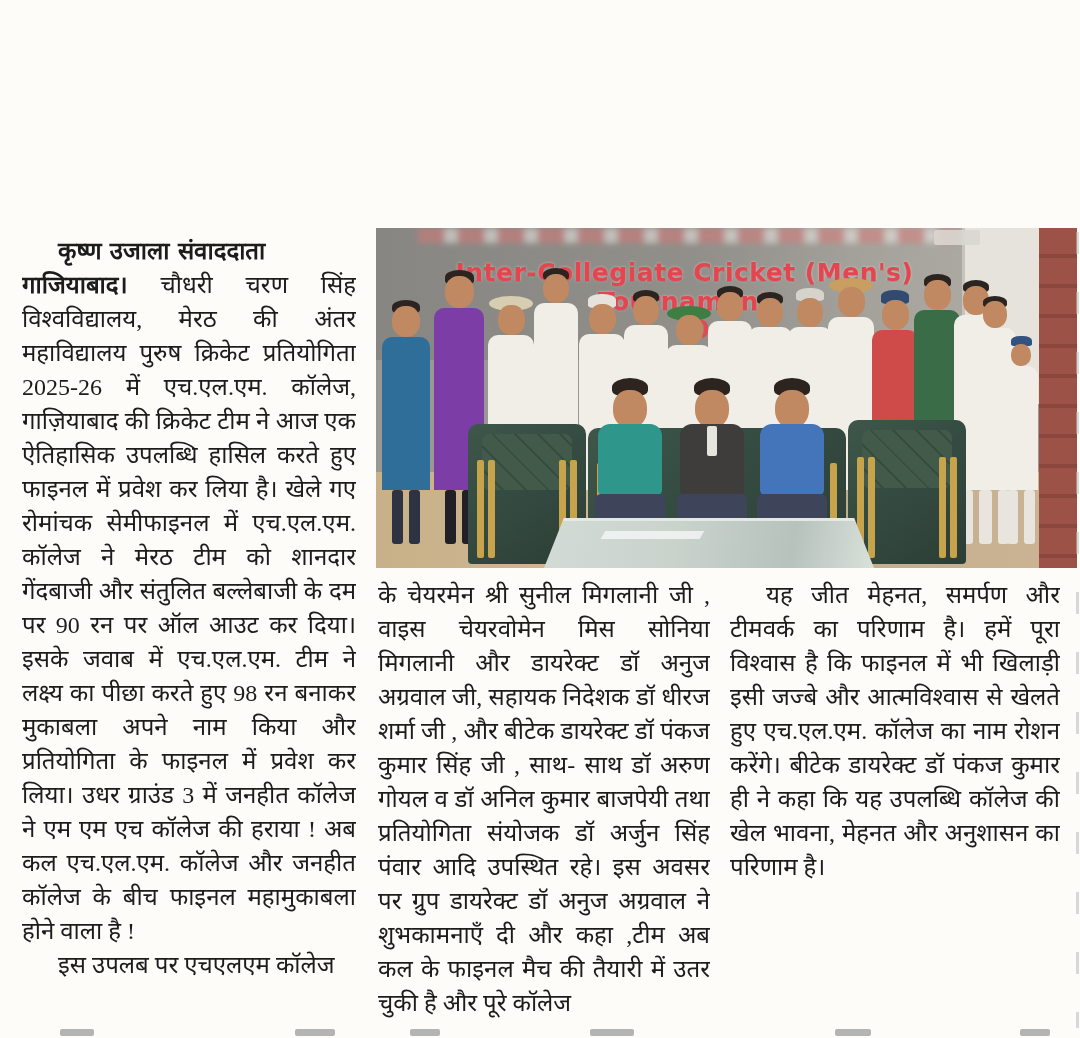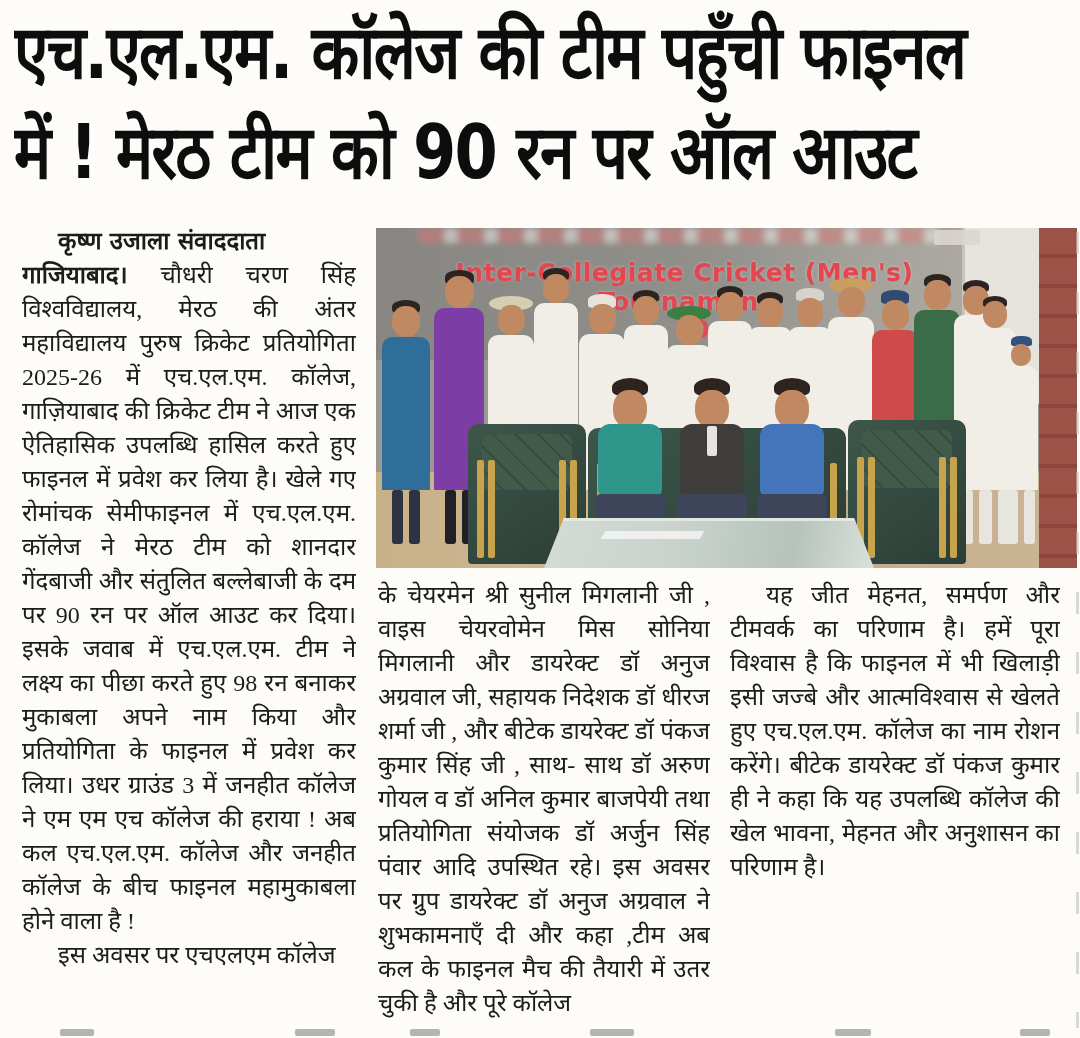"एच.एल.एम. कॉलेज की टीम पहुँची" div.headline { html: <div> <div>एच.एल.एम. कॉलेज की टीम पहुँची फाइनल</div> <div>में ! मेरठ टीम को 90 रन पर ऑल आउट</div> </div> -> none }
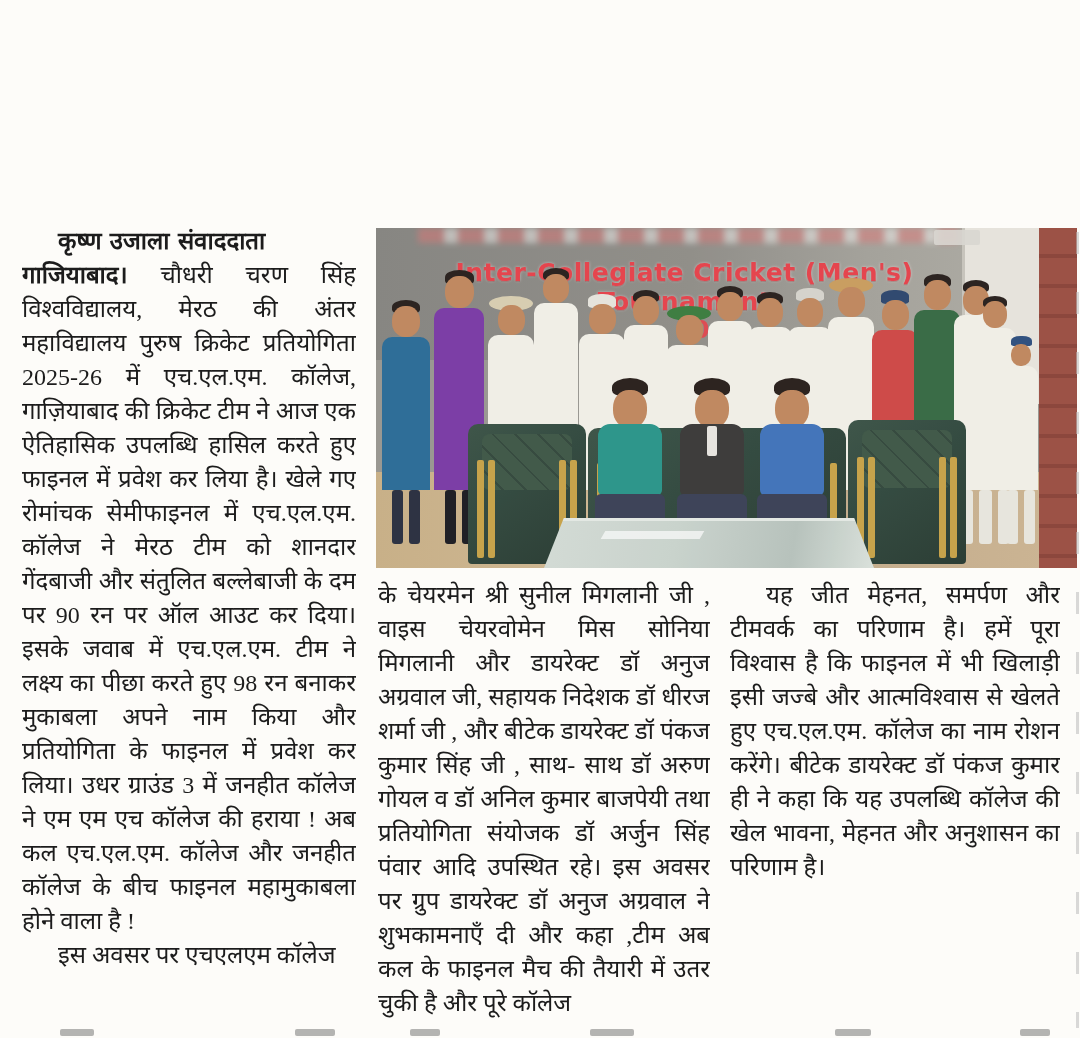"कृष्ण उजाला संवाददाता" .col-left { top: 224px -> 234px }
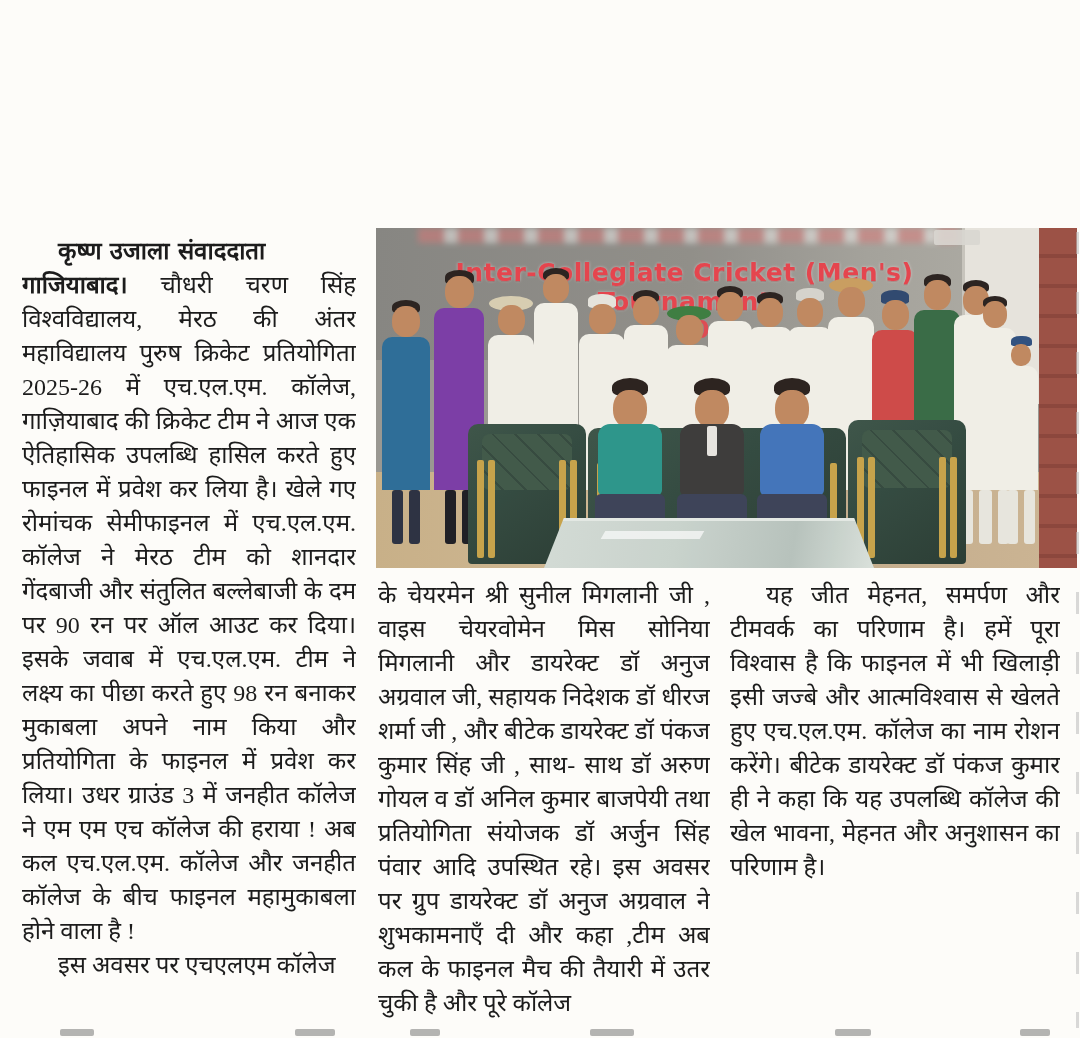"इस अवसर पर एचएलएम कॉलेज" p.ind { text: अवसर -> उपलब }
